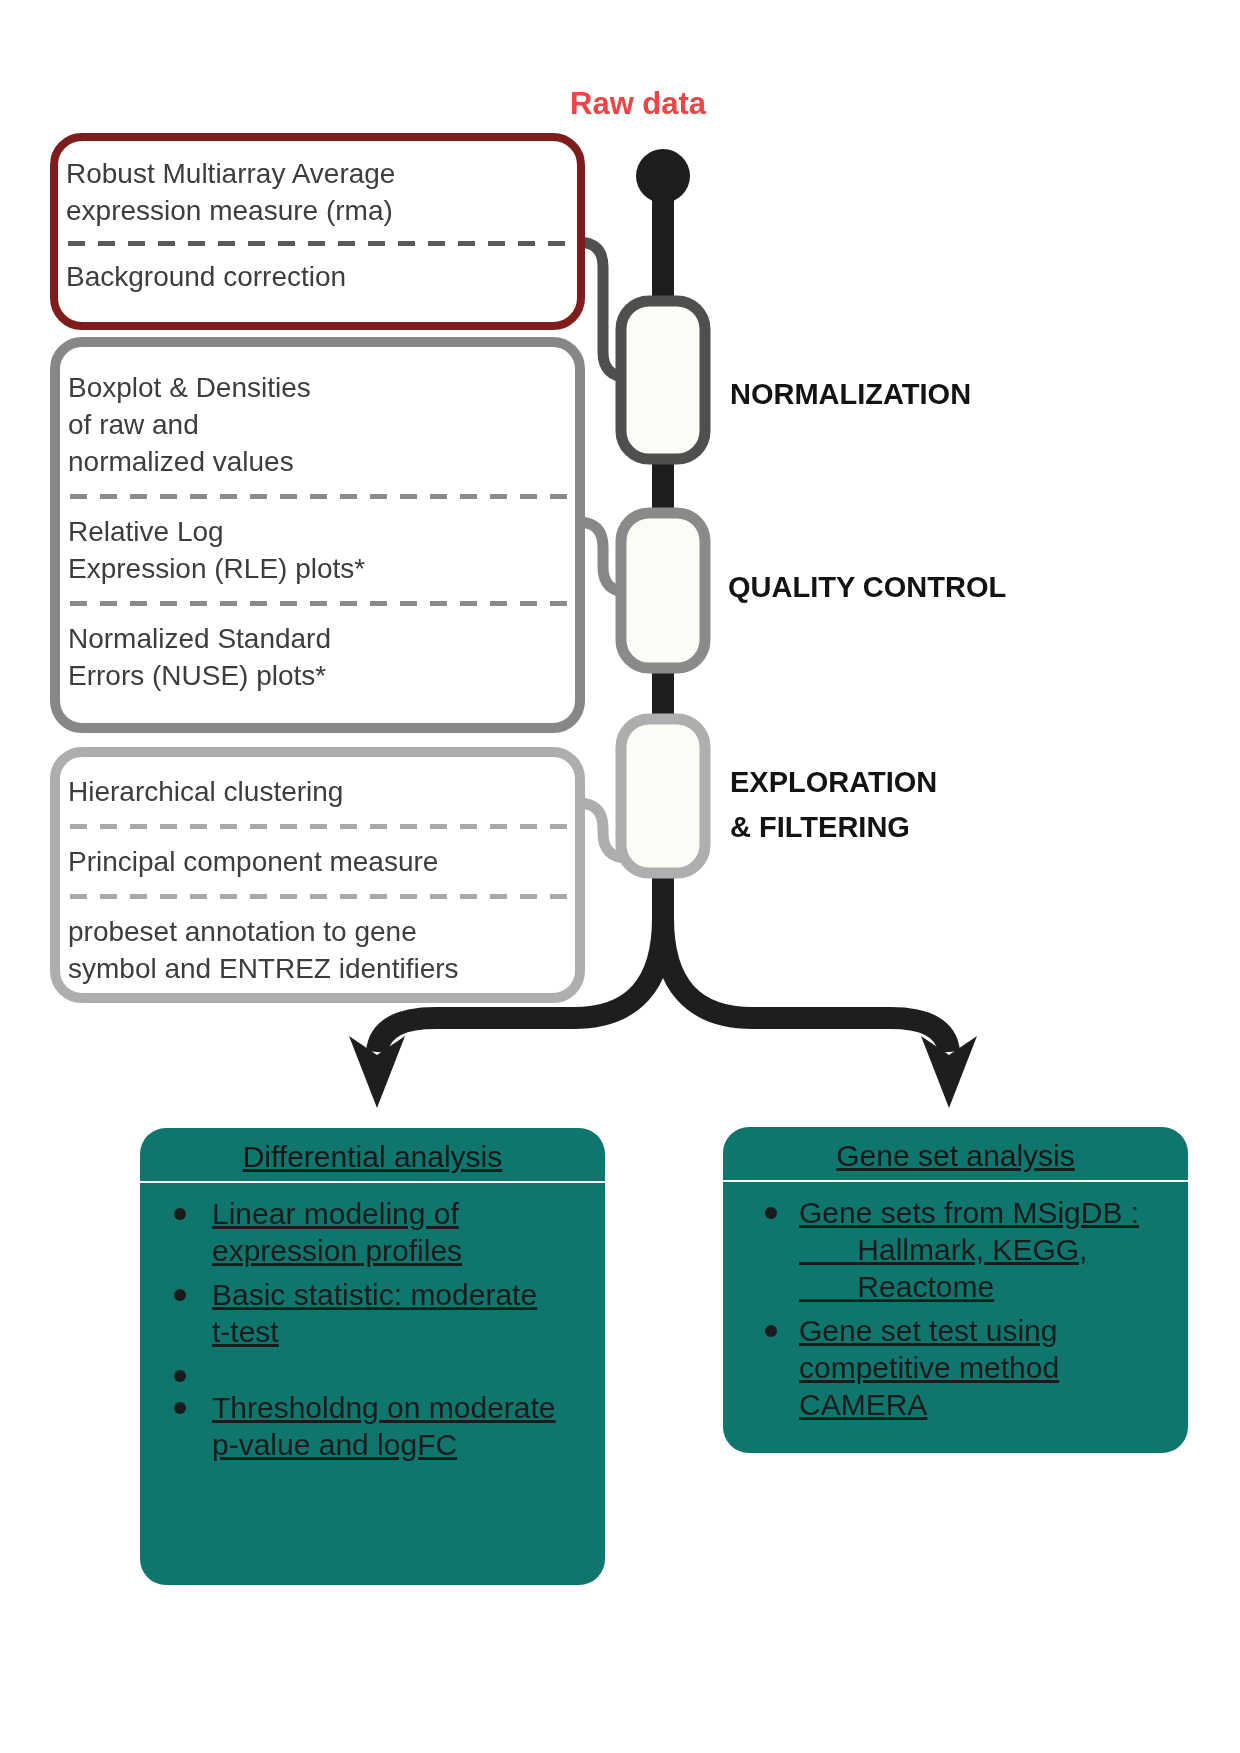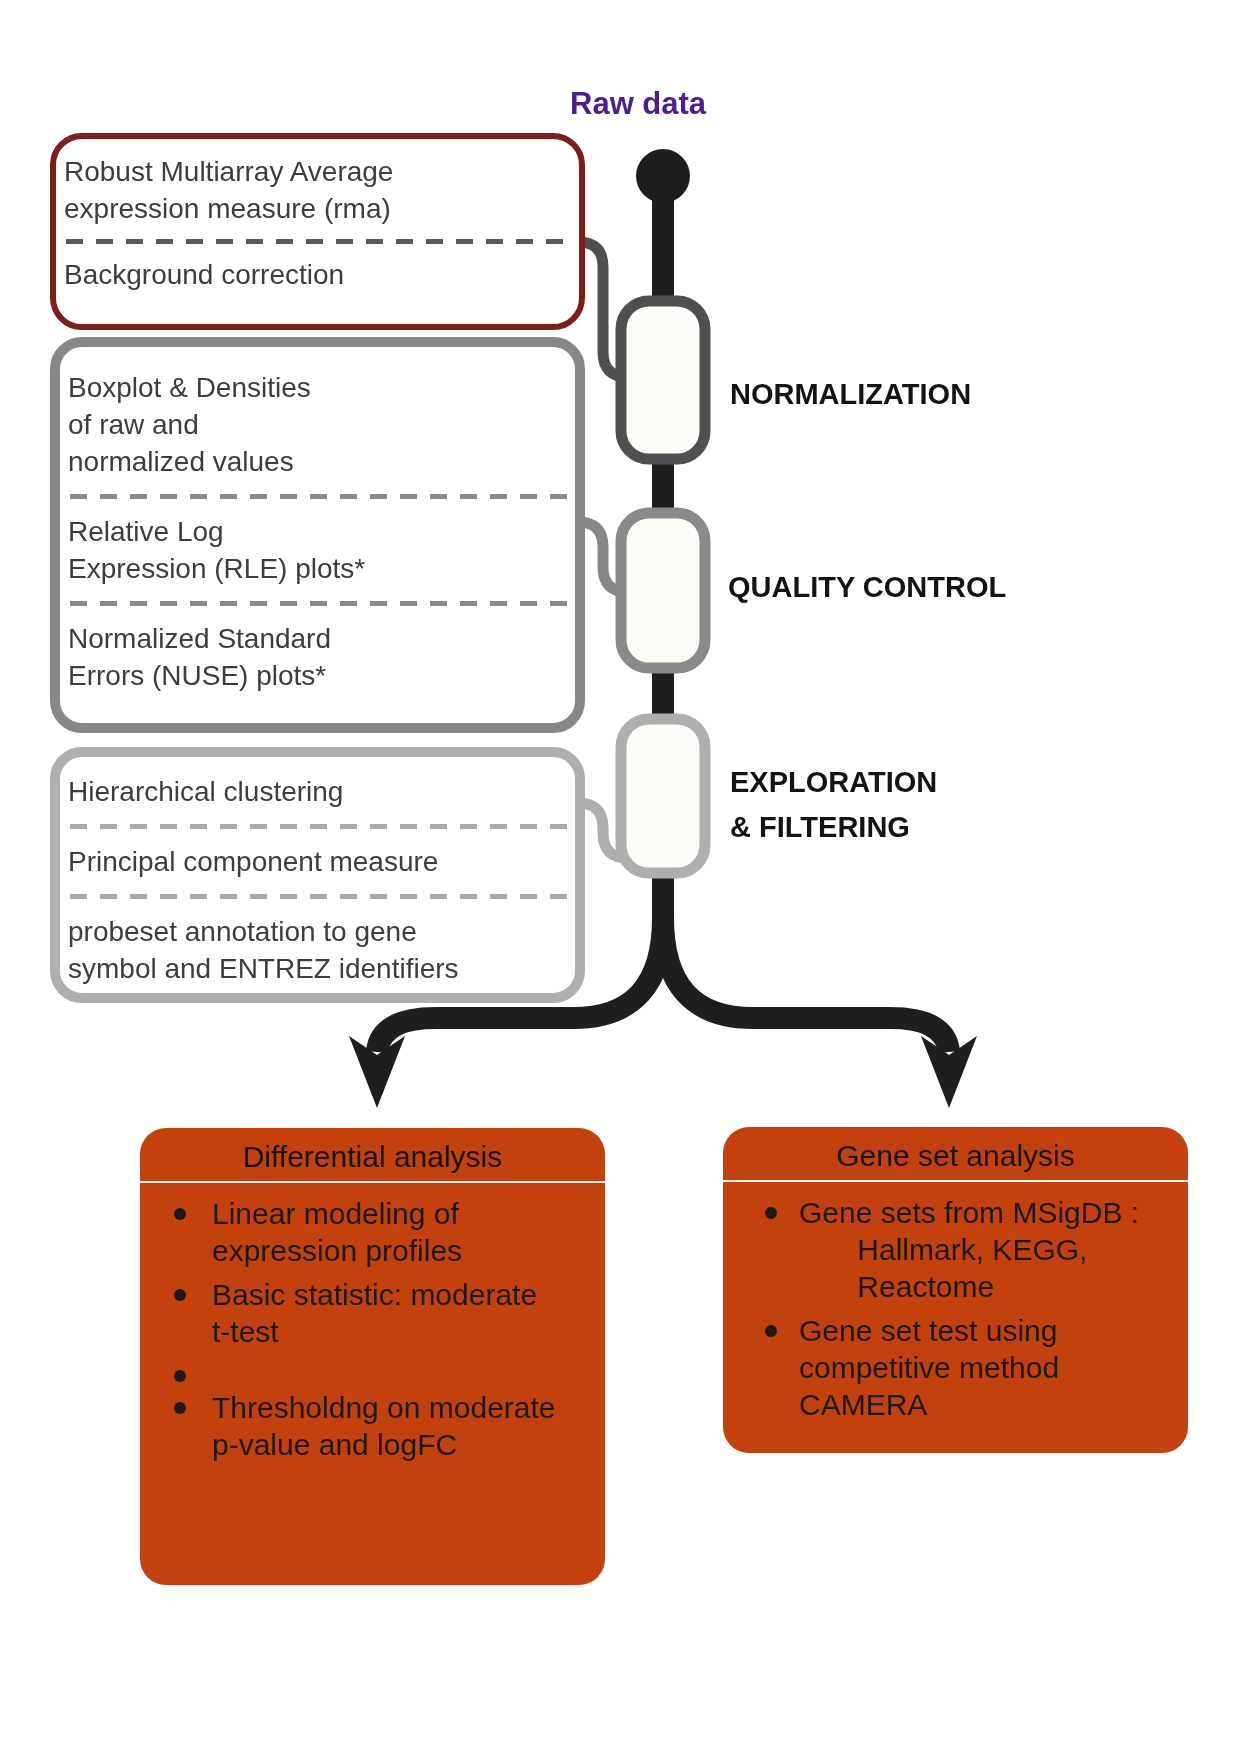"Raw data" #raw-data-label { color: #4c1d95 -> #ef4444 }
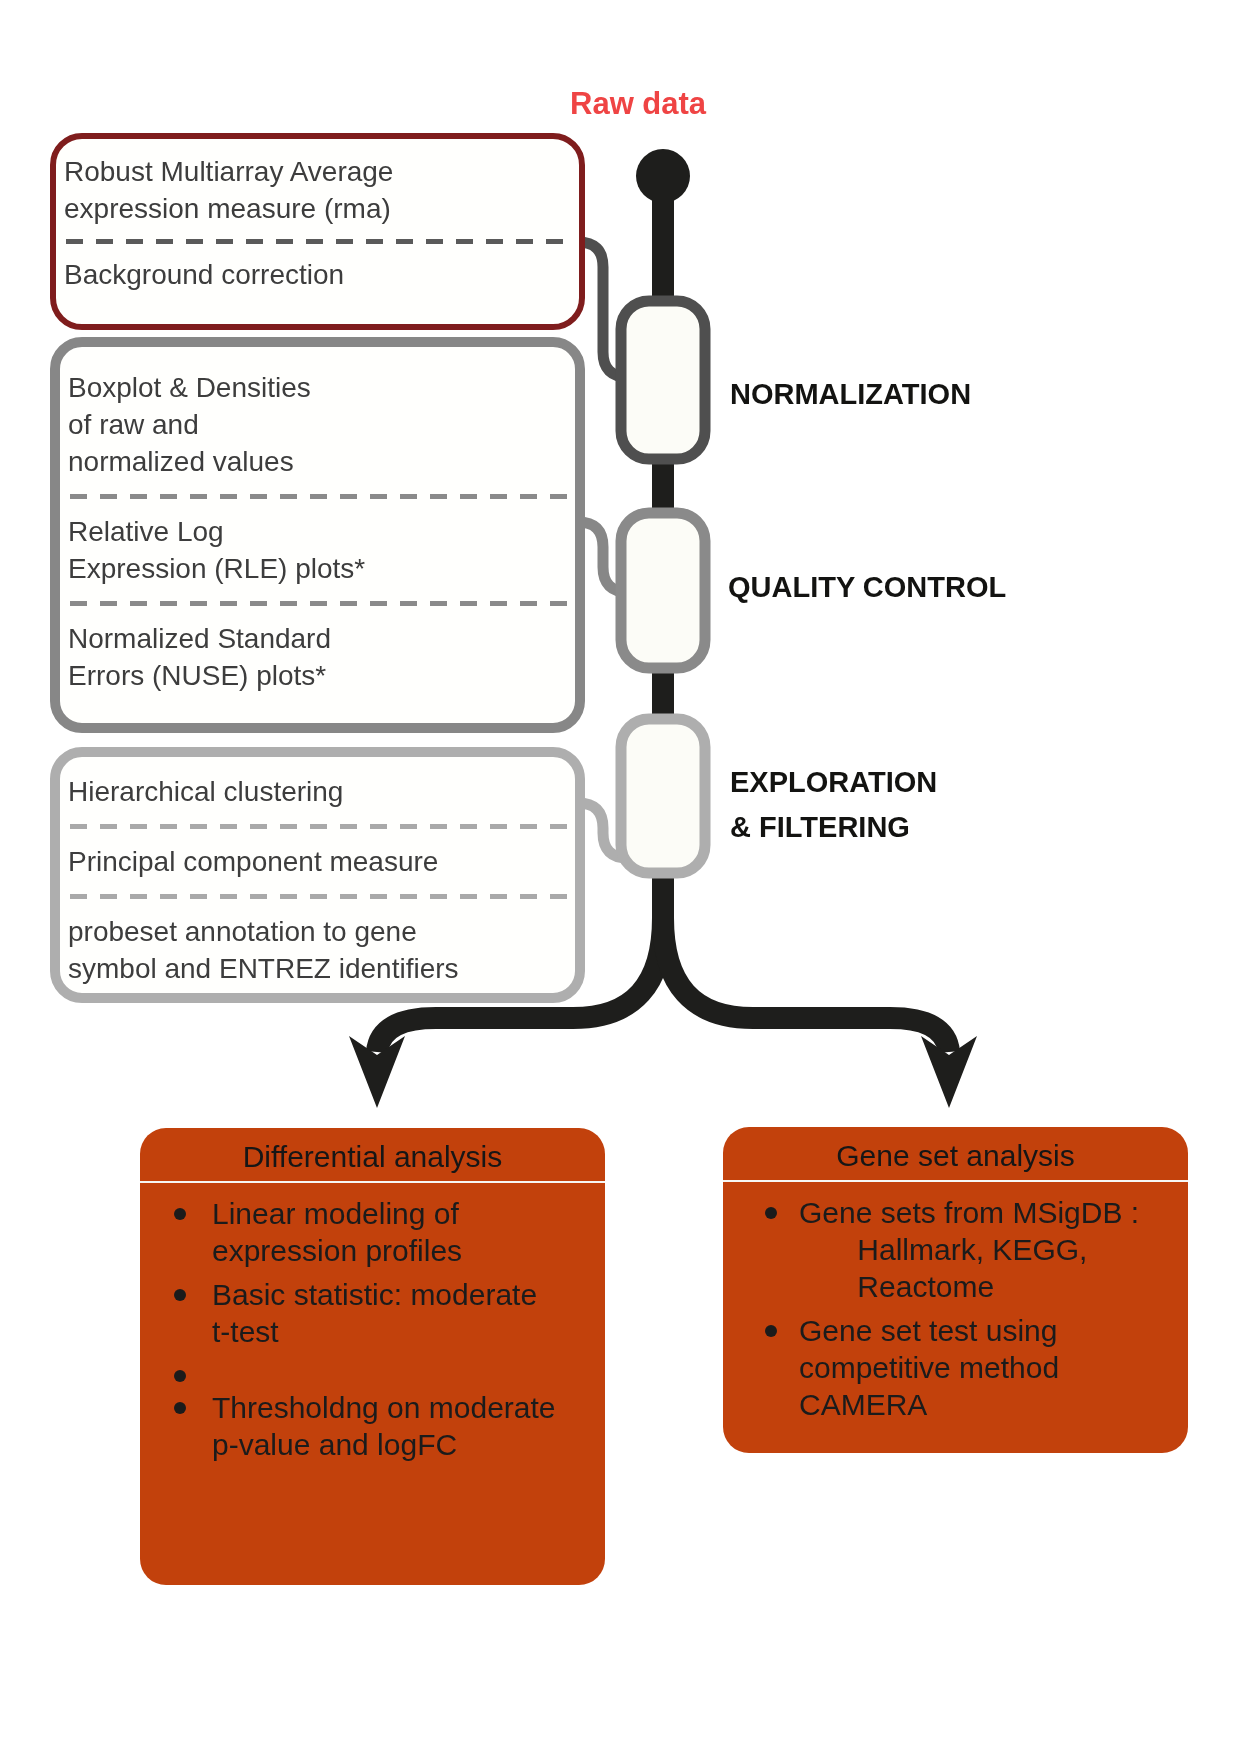"Robust Multiarray Average" .stepbox.b1 { border: 6px solid #7f1d1d -> 8px solid #7f1d1d }
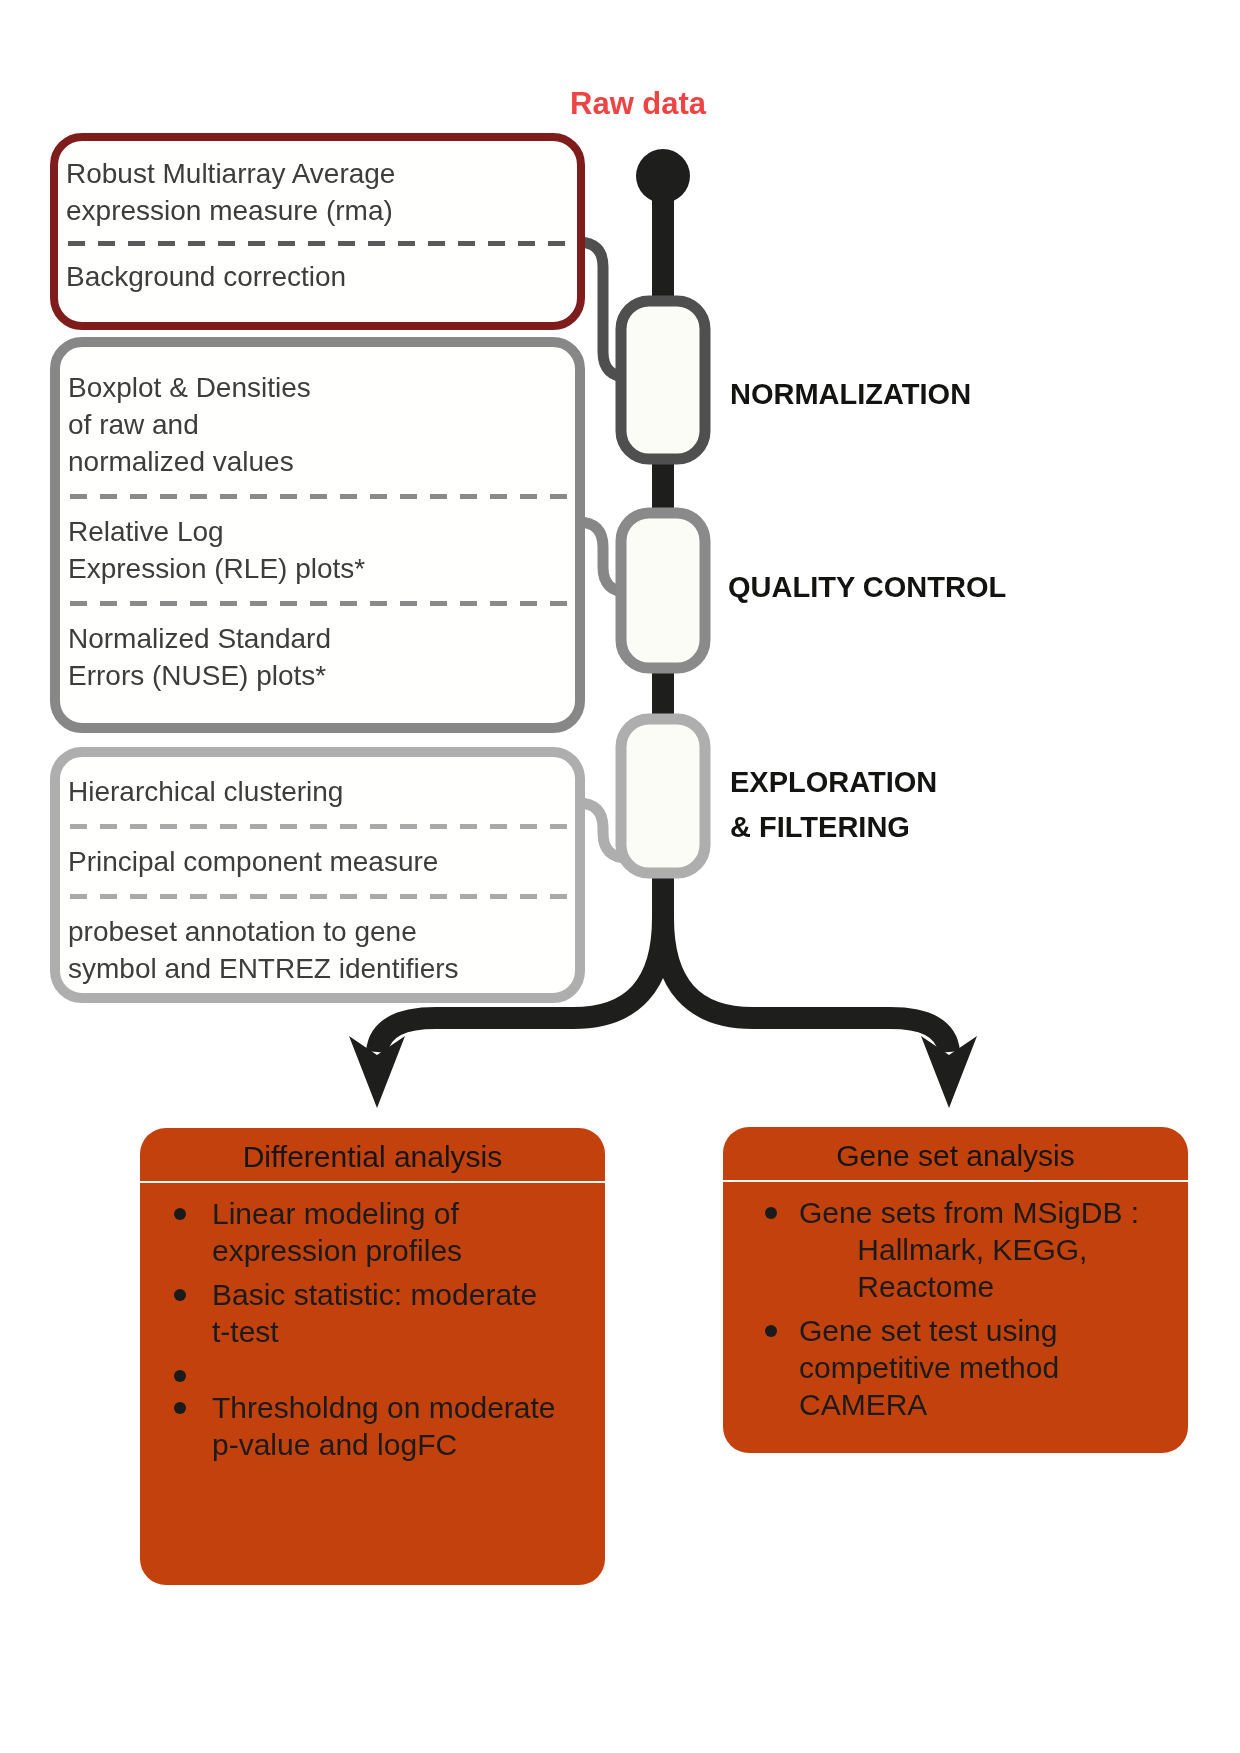"Differential analysis" .analysisbox { background: #c2410c -> #0f766e; text-decoration: none -> underline }
